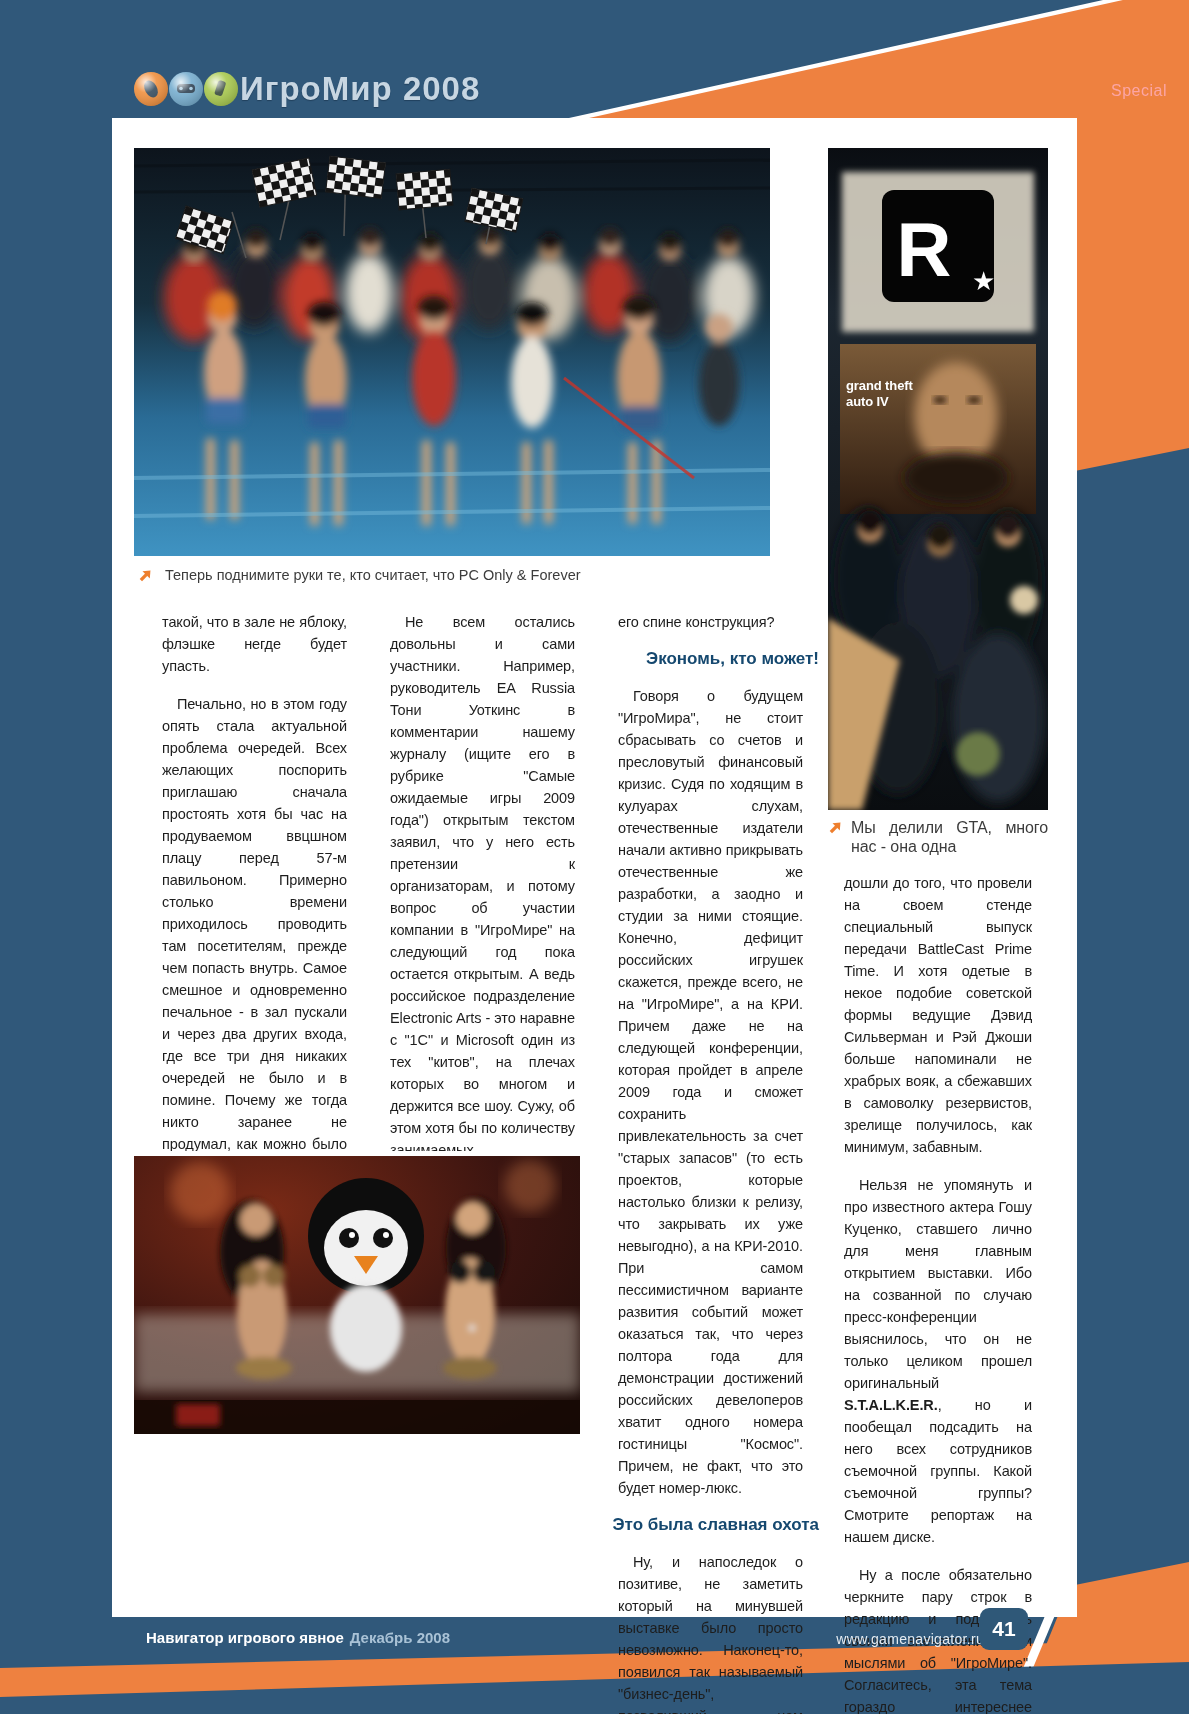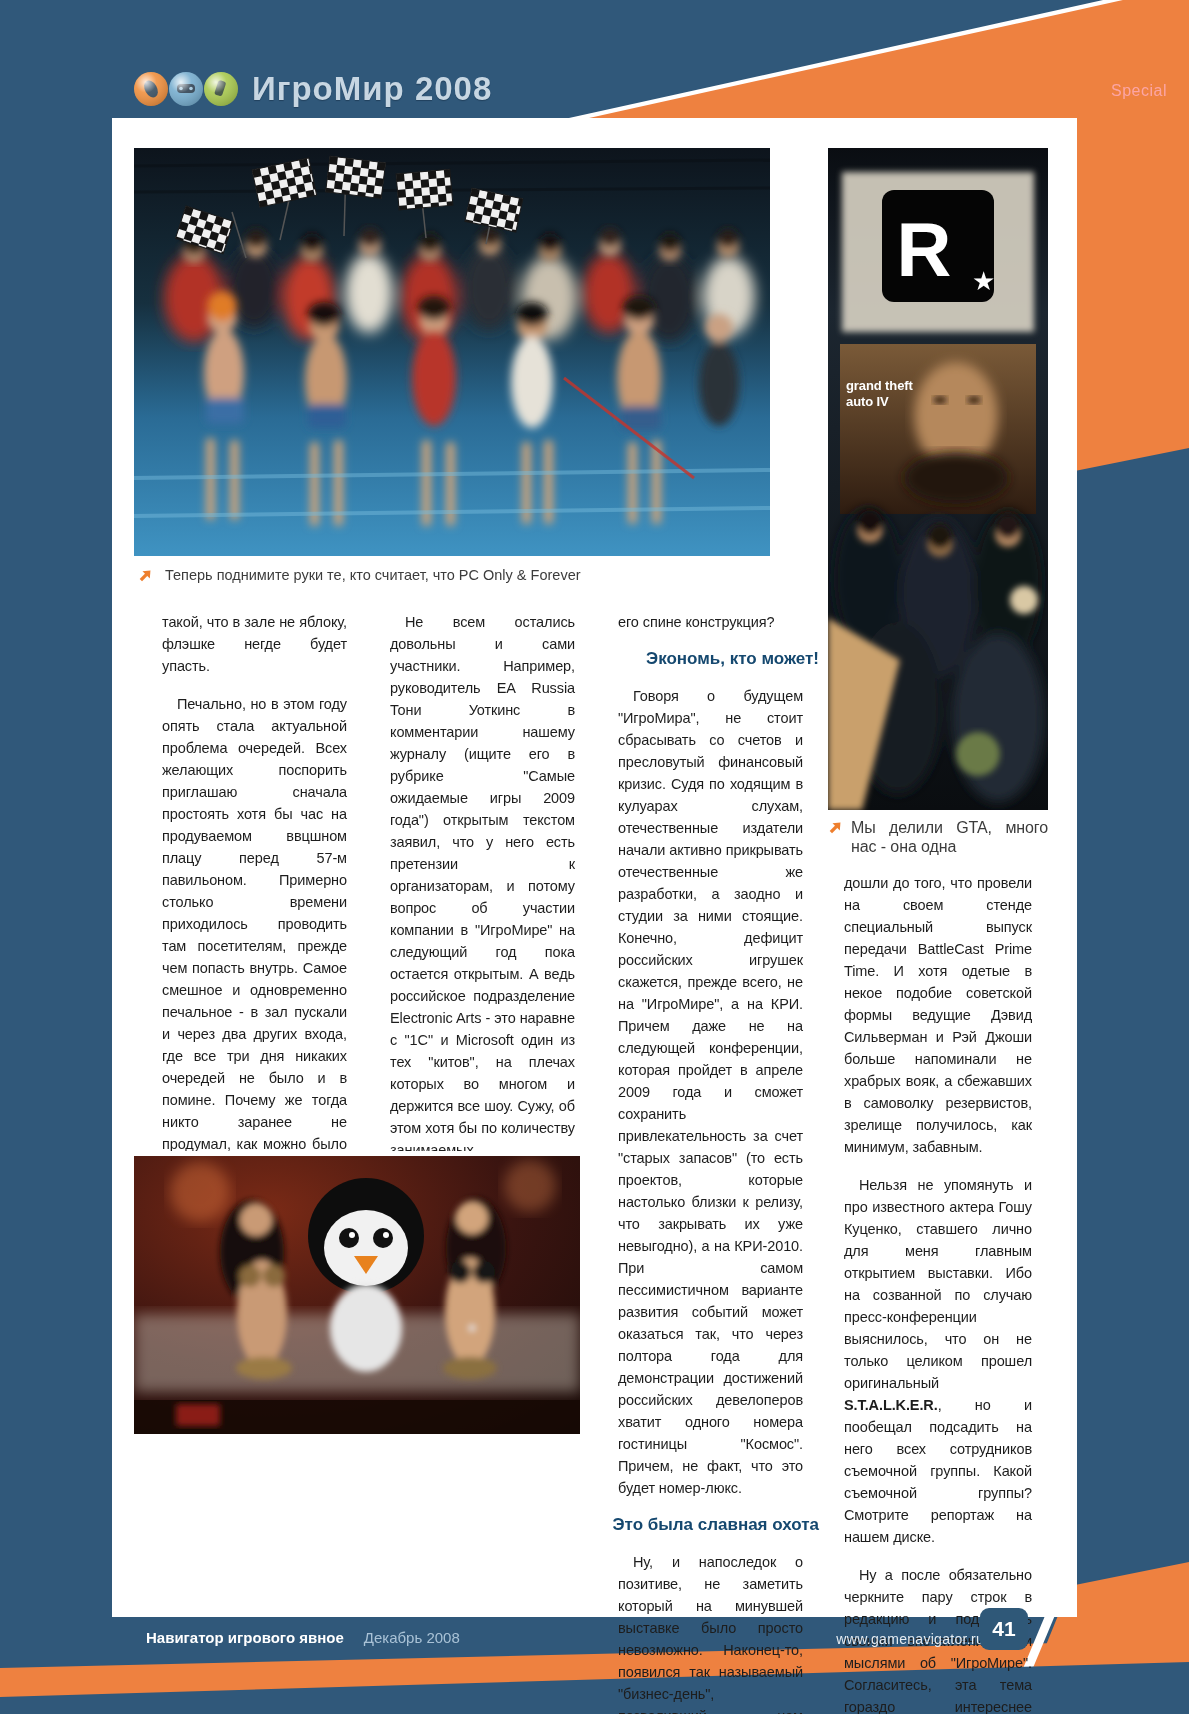"ИгроМир 2008" .logo { gap: 12px -> none }
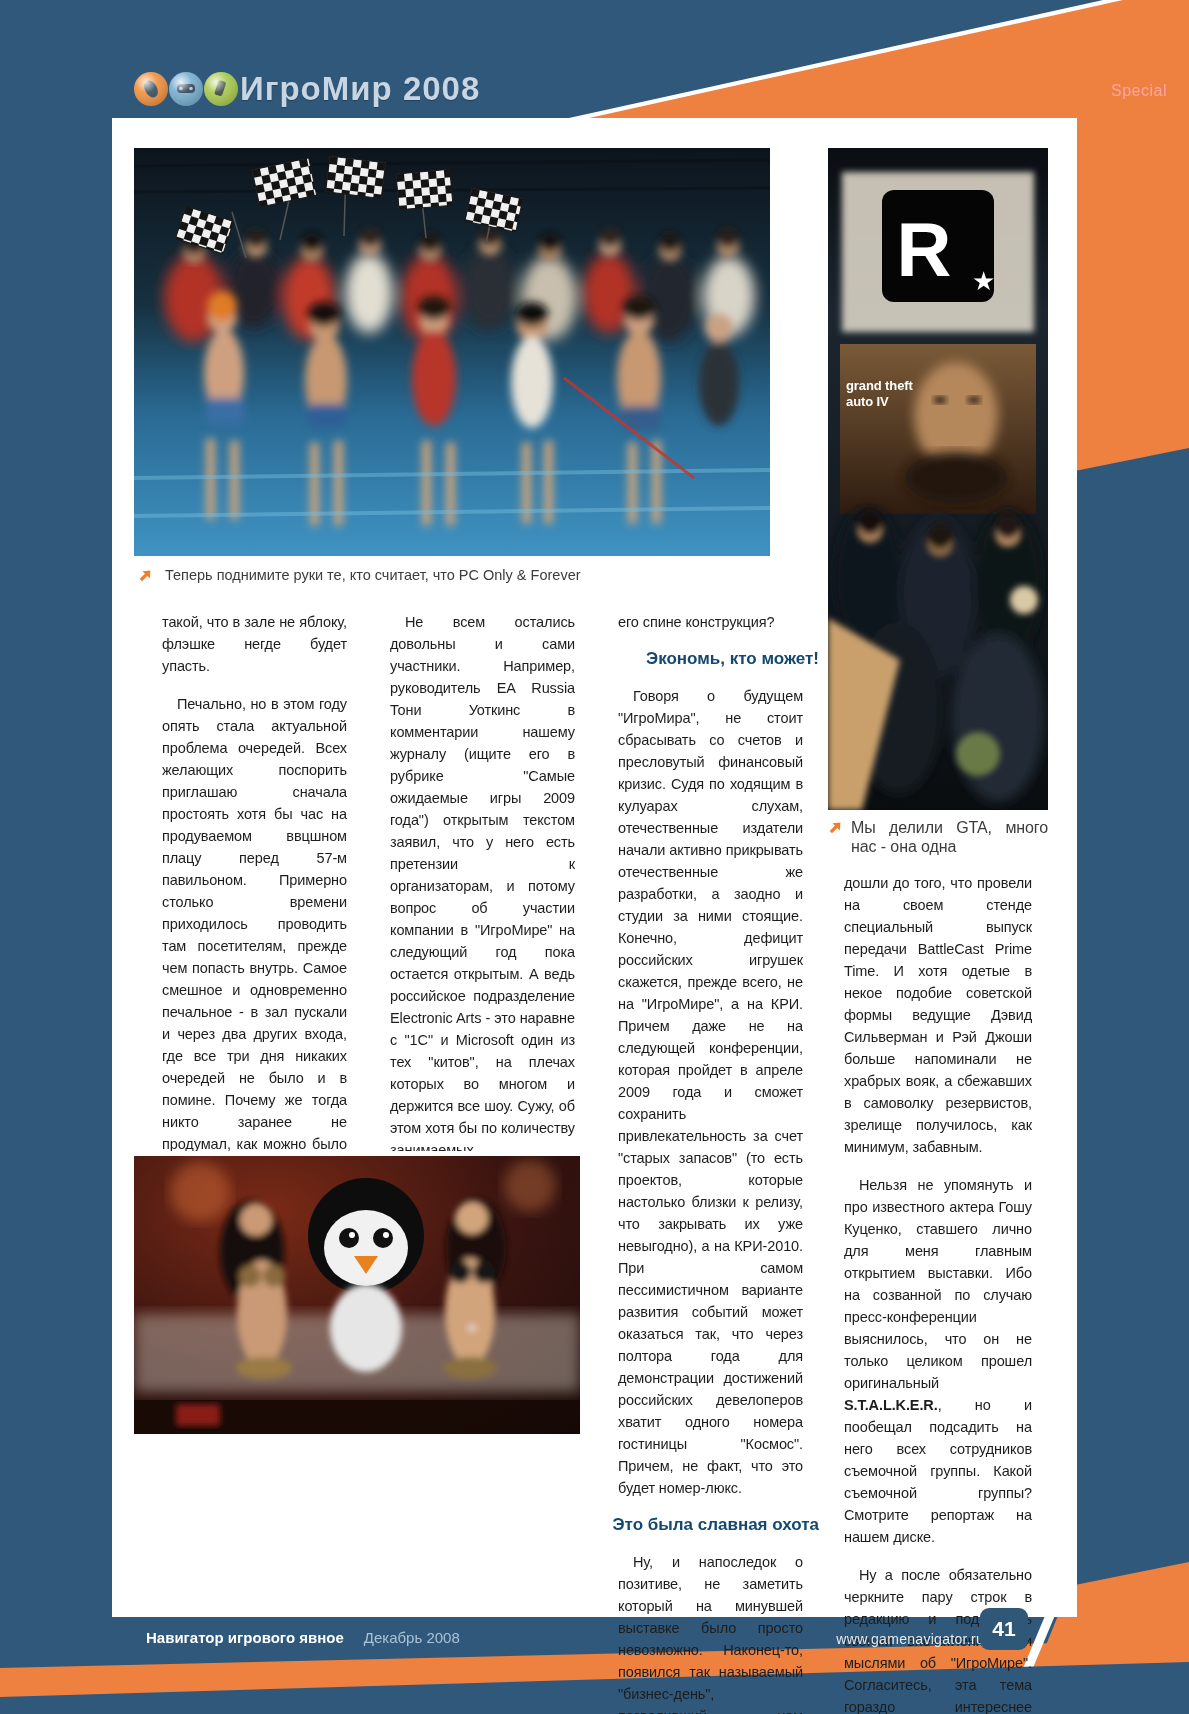"Декабрь 2008" .footer-issue { font-weight: normal -> bold; margin-left: 20px -> 6px }
